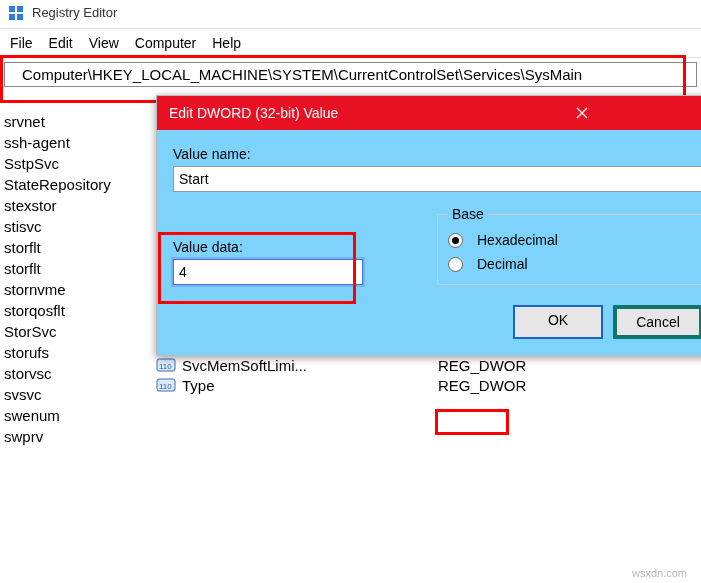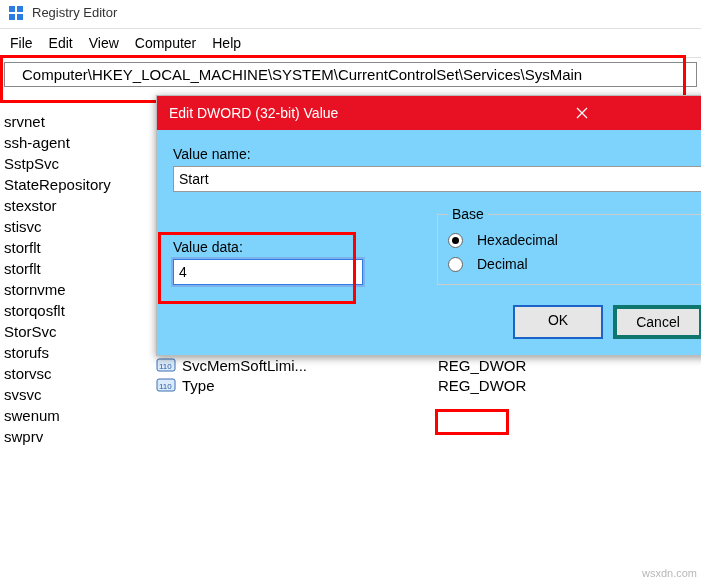"wsxdn.com" .watermark { right: 4px -> 14px }
